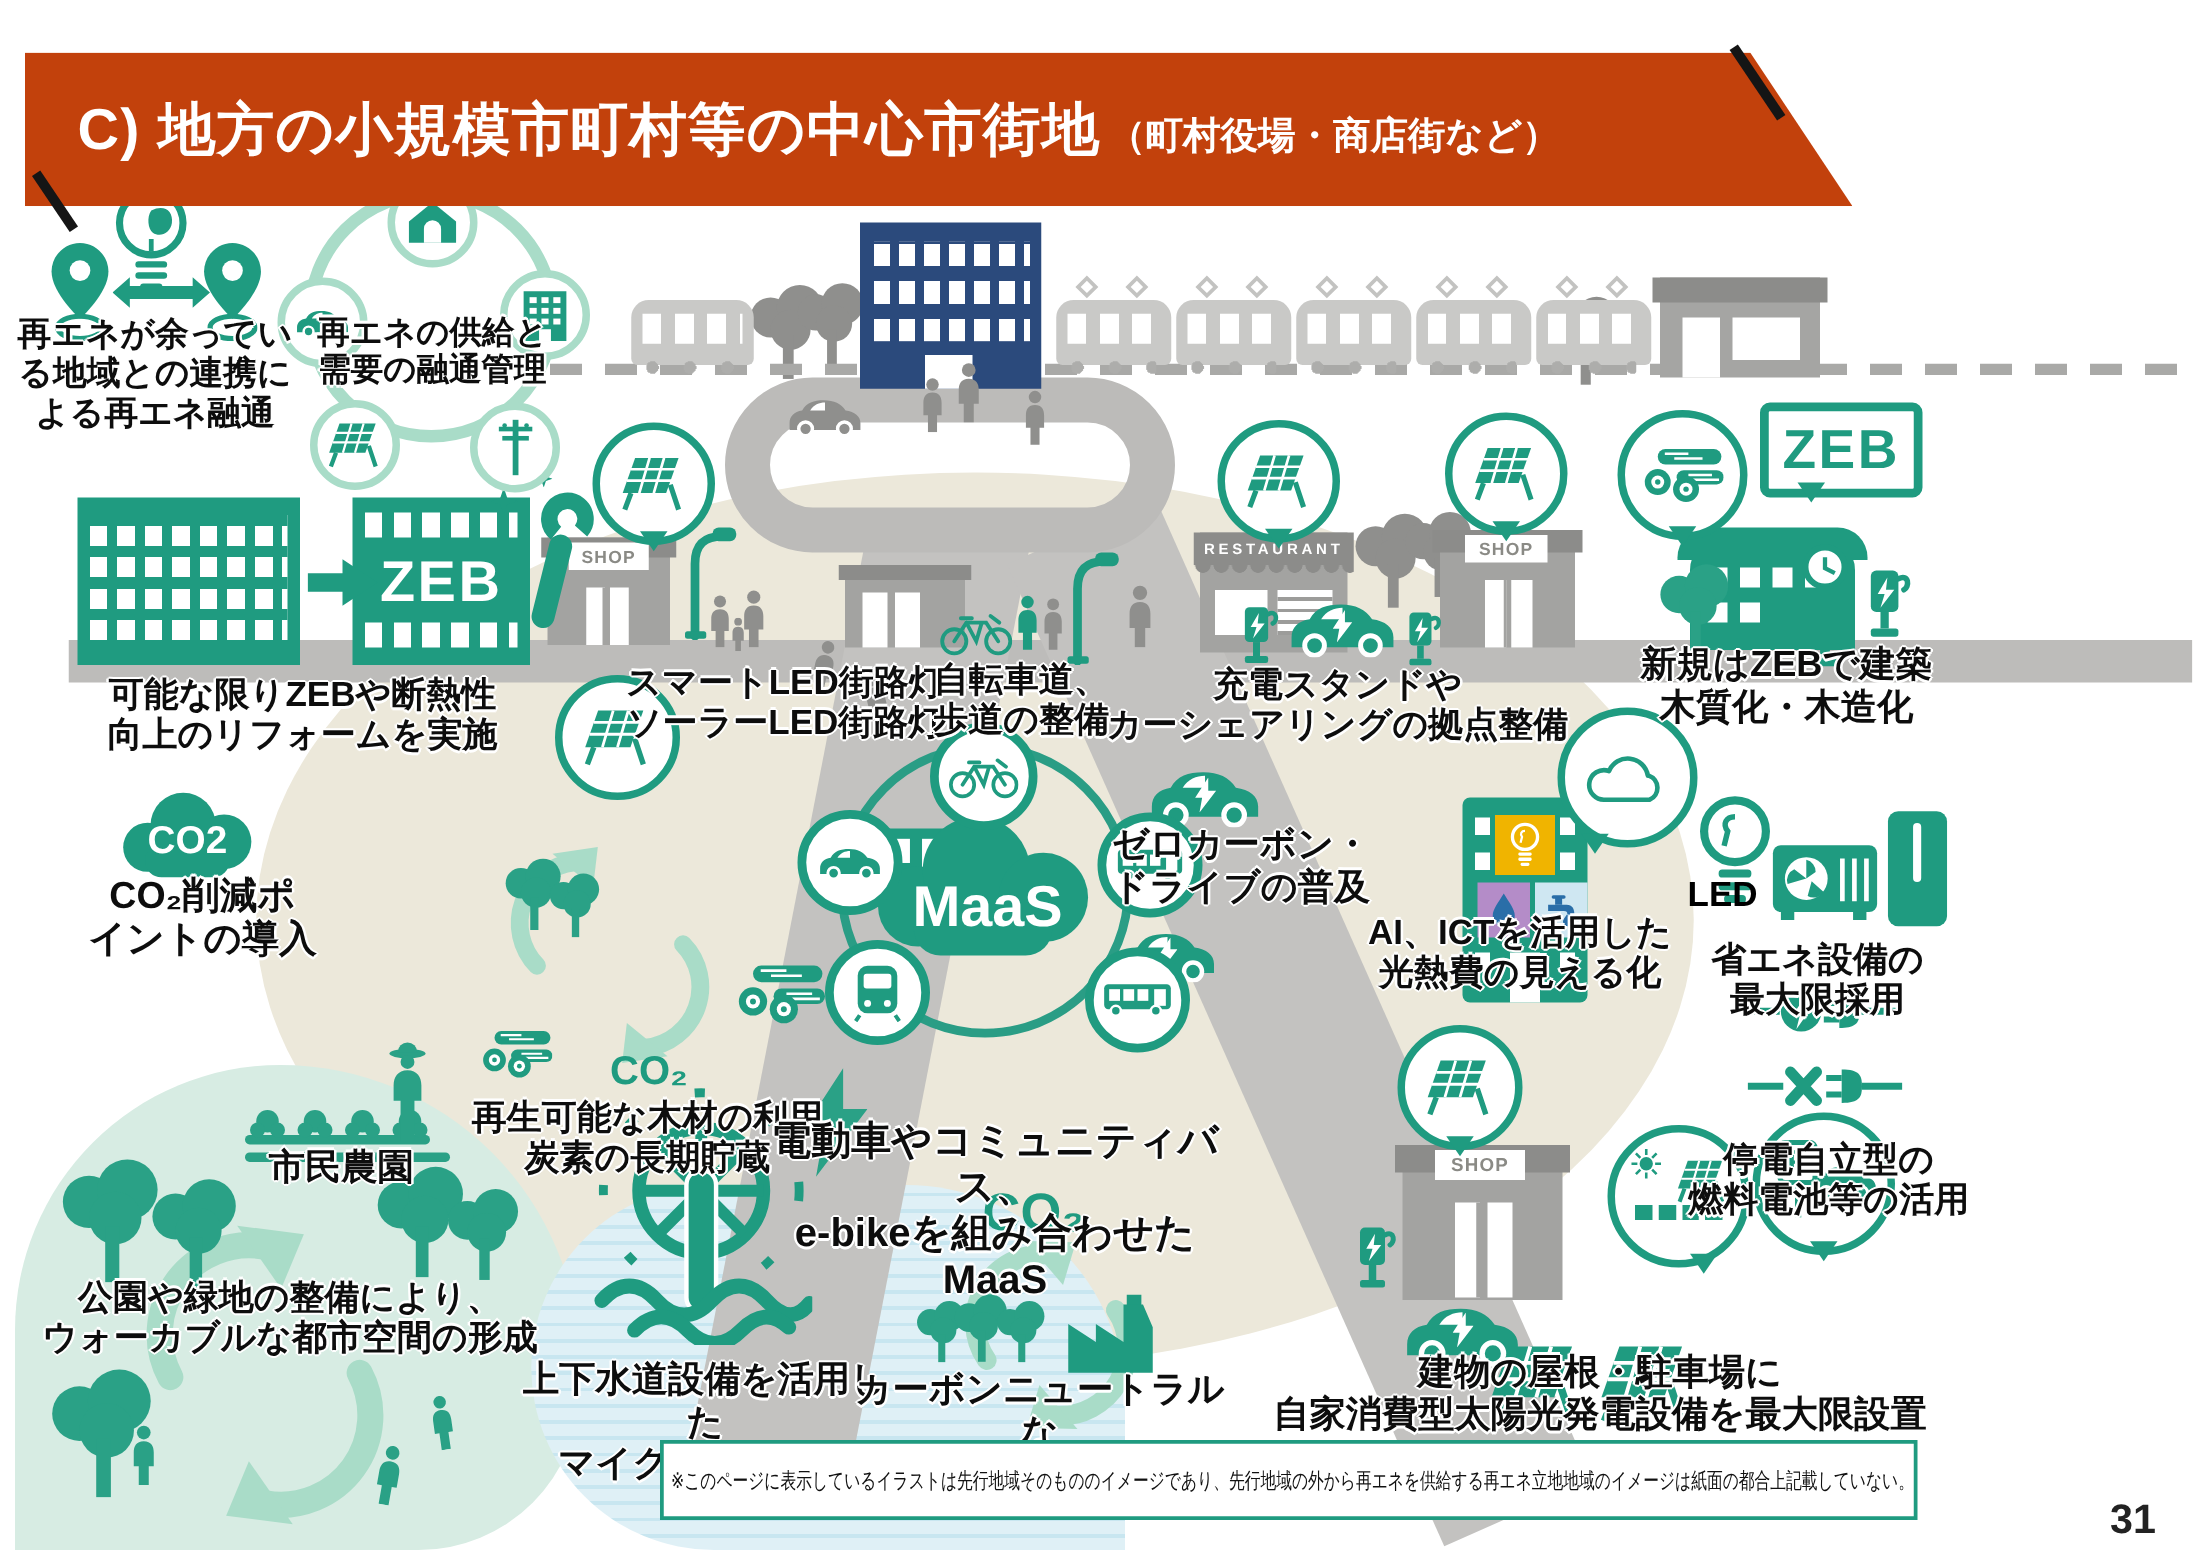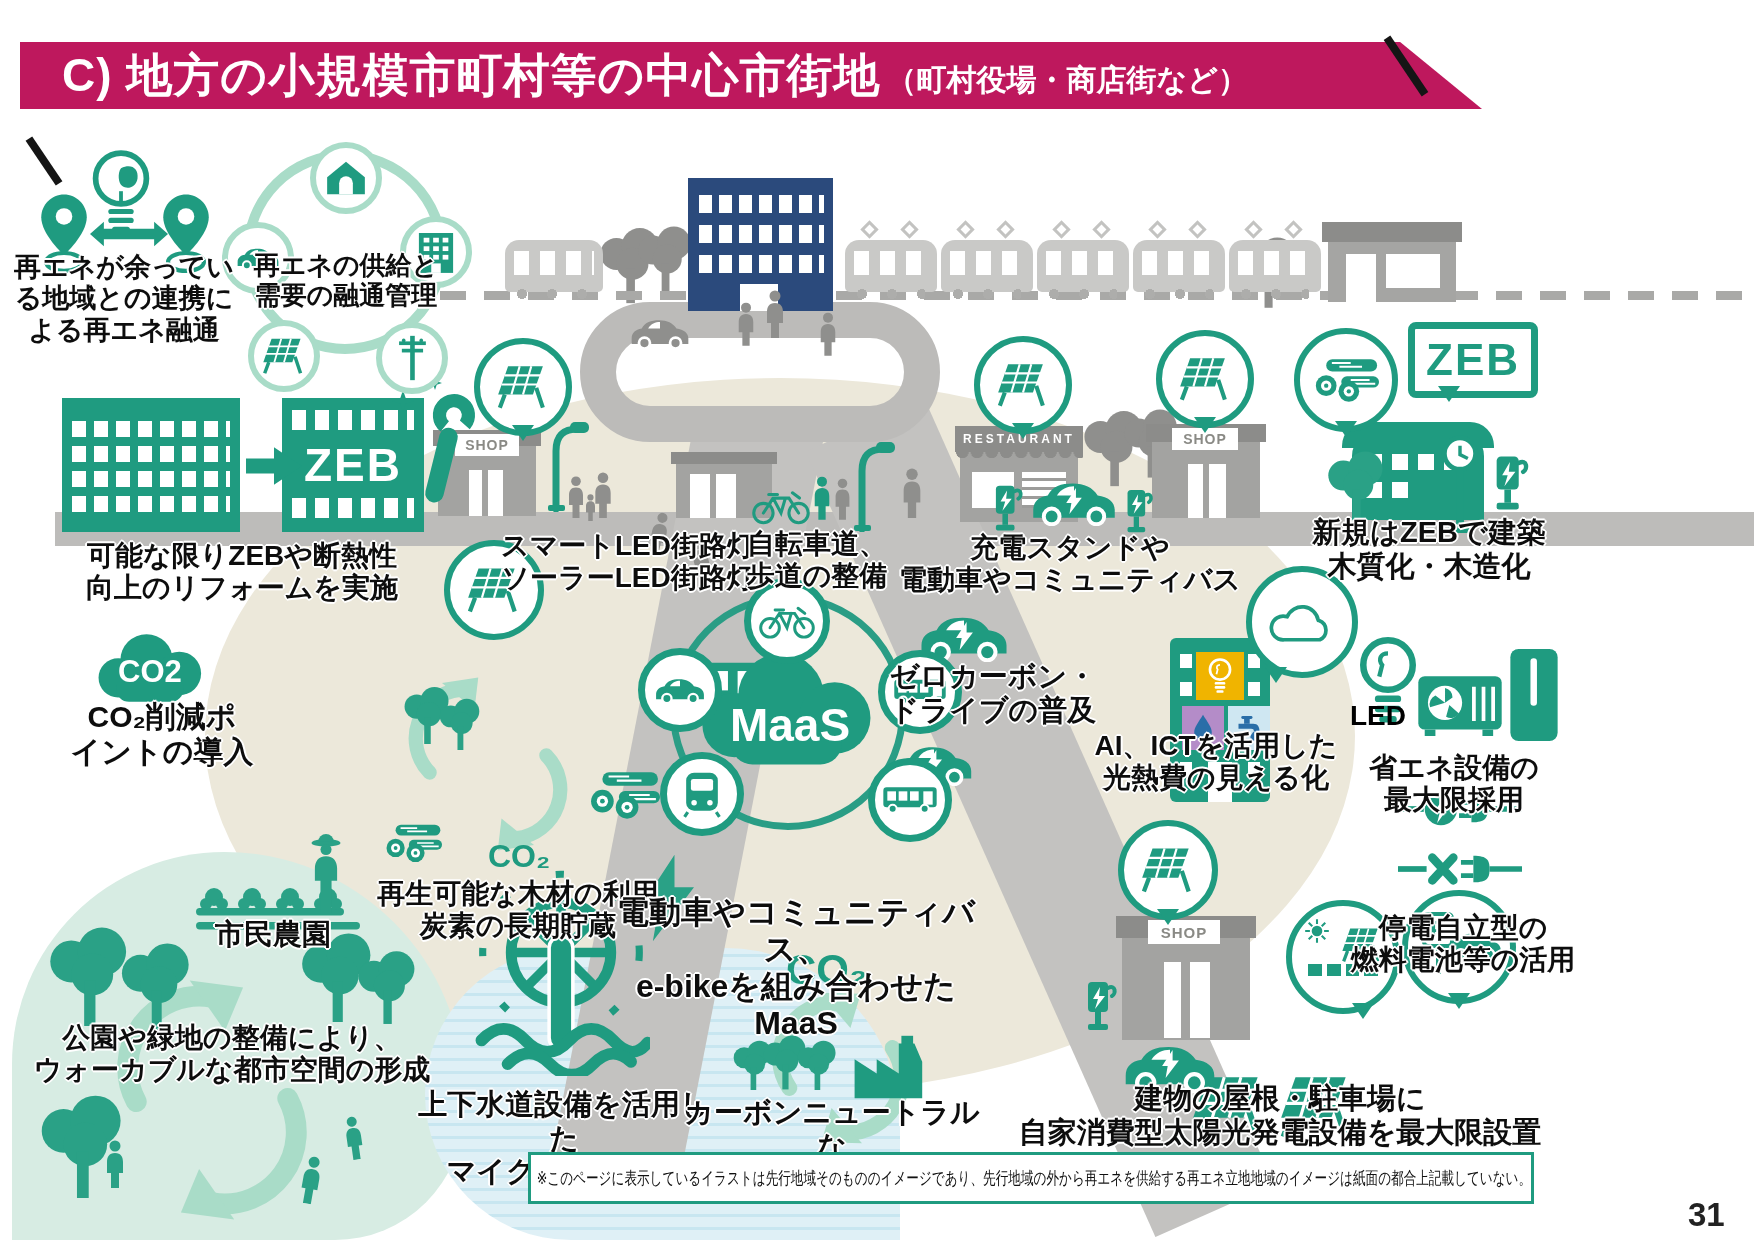"C) 地方の小規模市町村等の中心市街地" div.abs { background: #be185d -> #c2410c; height: 67px -> 123px }
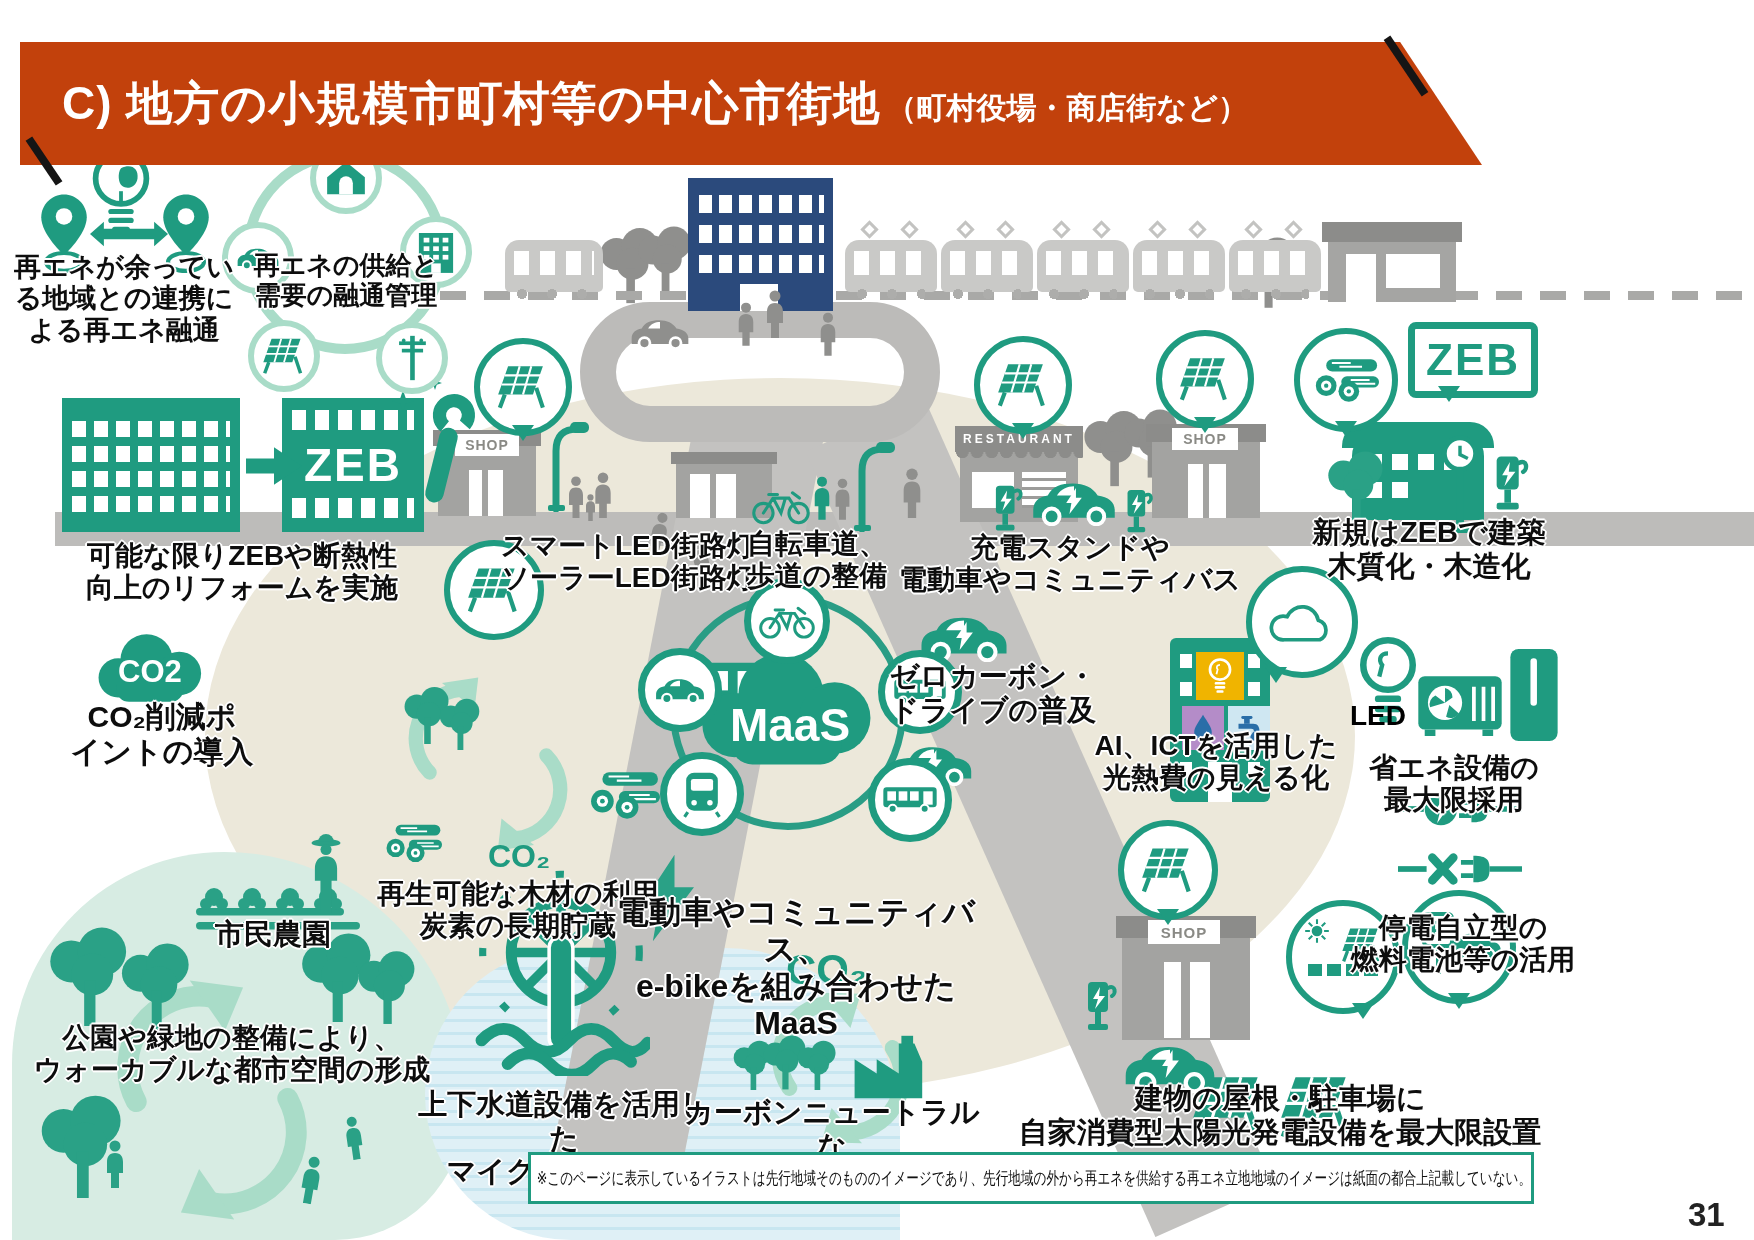"充電スタンドや" div.lbl { text: 電動車やコミュニティバス -> カーシェアリングの拠点整備 }
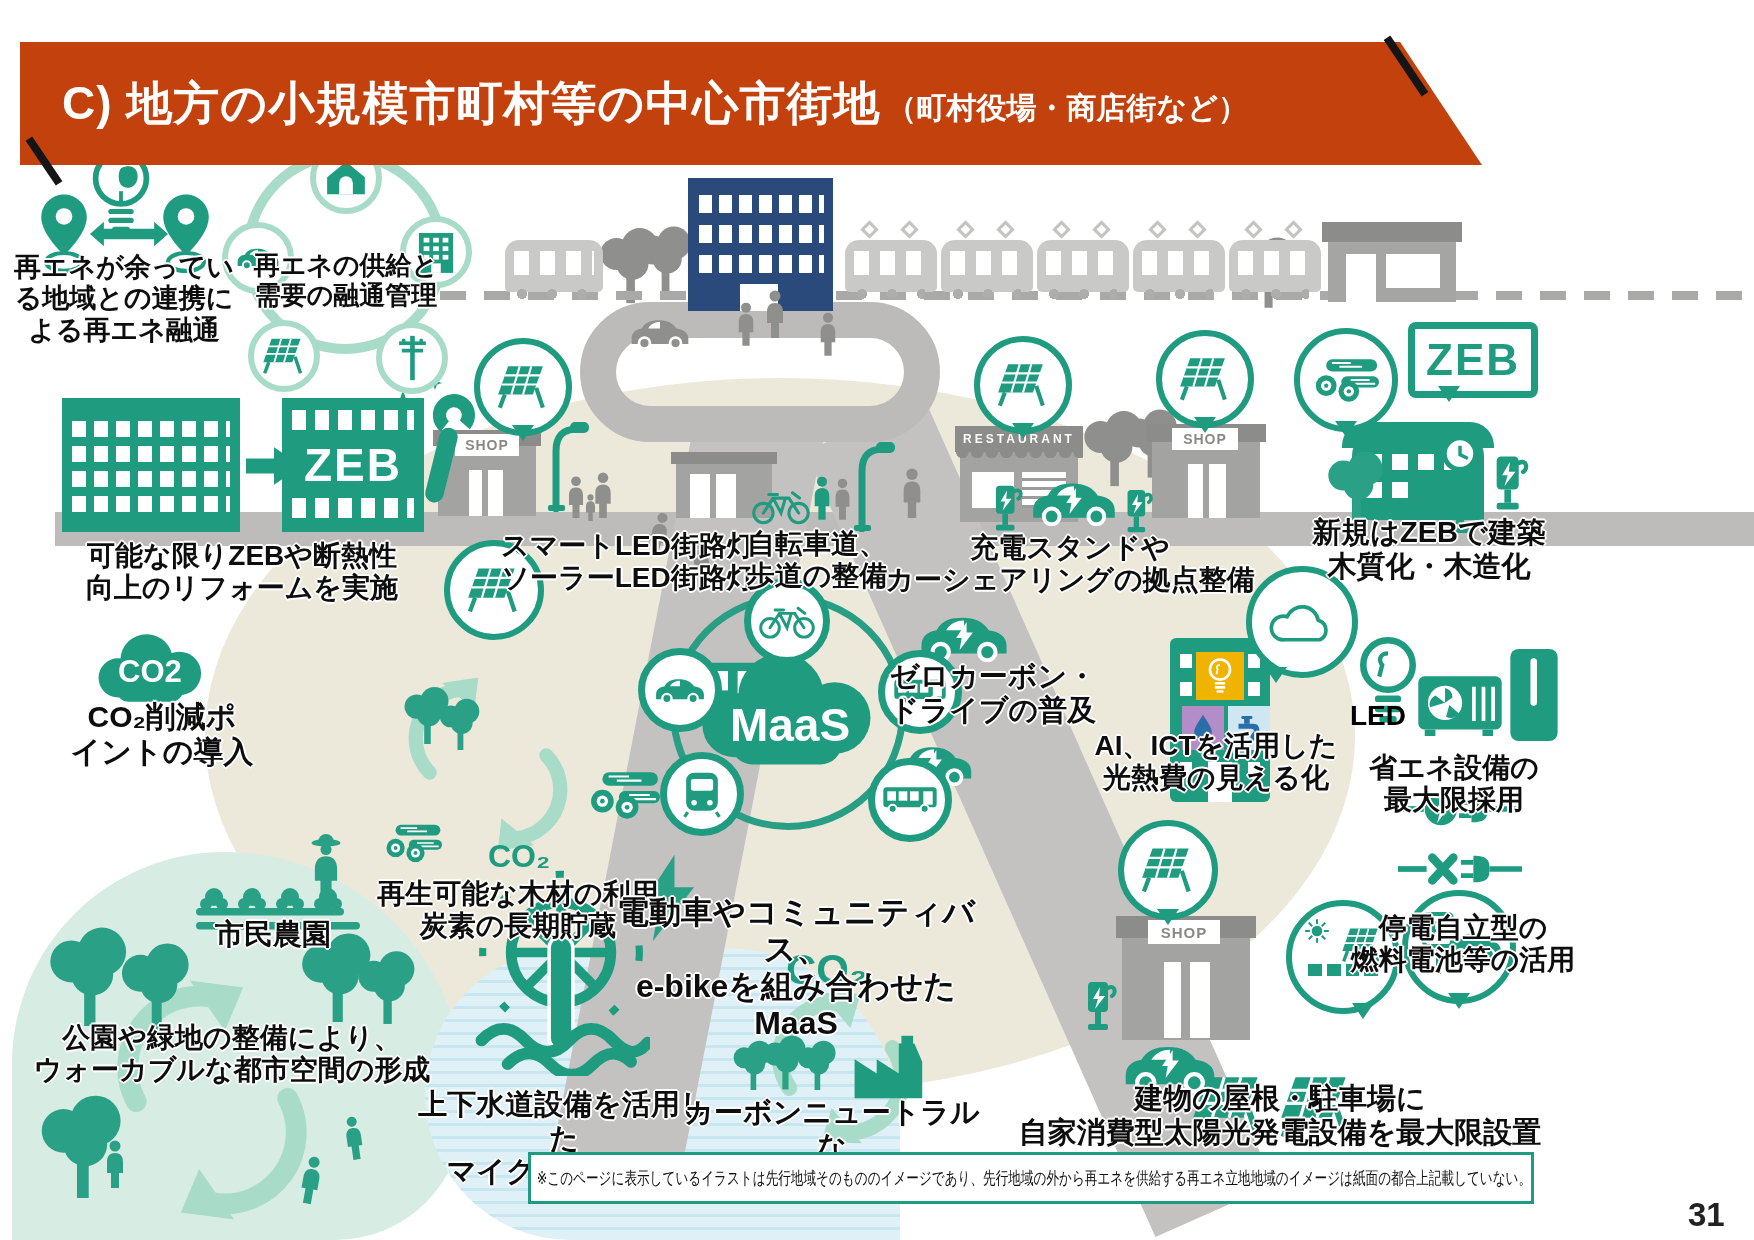"※このページに表示しているイラストは先行地域そのもののイメージであり、先行地域の" div.abs { height: 52px -> 64px }
